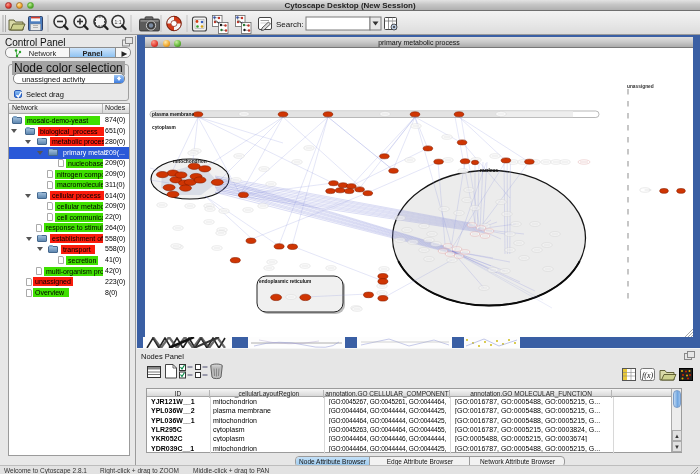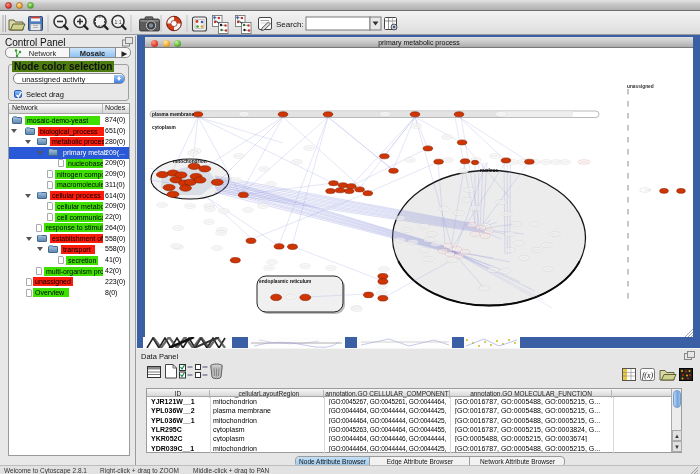"Cytoscape Desktop (New Session)" div.title { html: none -> <div>Cytoscape Desktop (New Session)</div> }
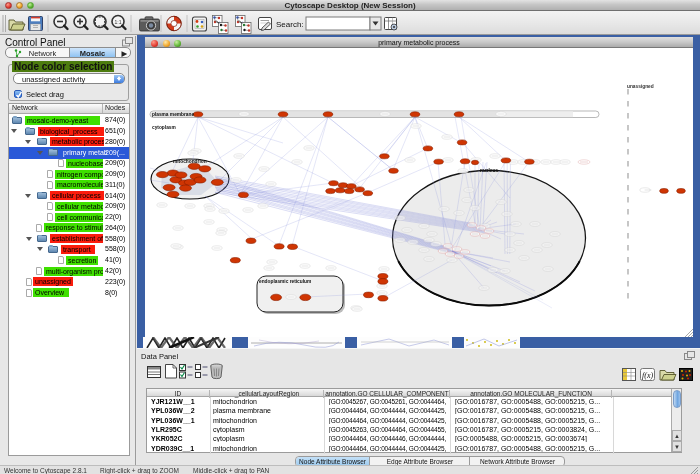"Mosaic" div.seg { text: Mosaic -> Panel }
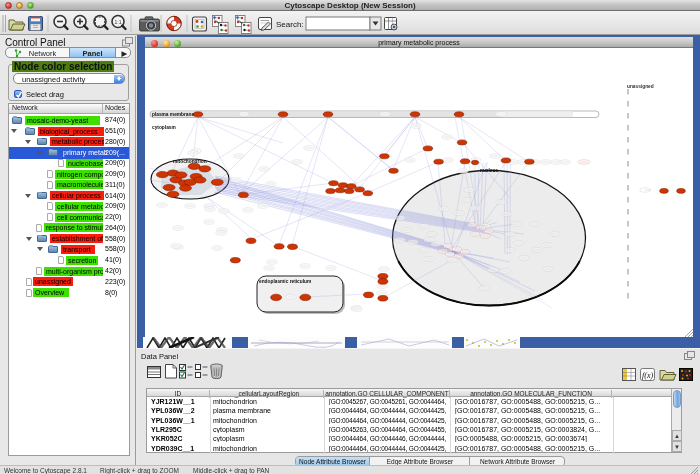"Node color selection" #grp .legend { background: #4d7c0f -> #a3a3a3; font-size: 10px -> 12px; font-weight: bold -> normal }
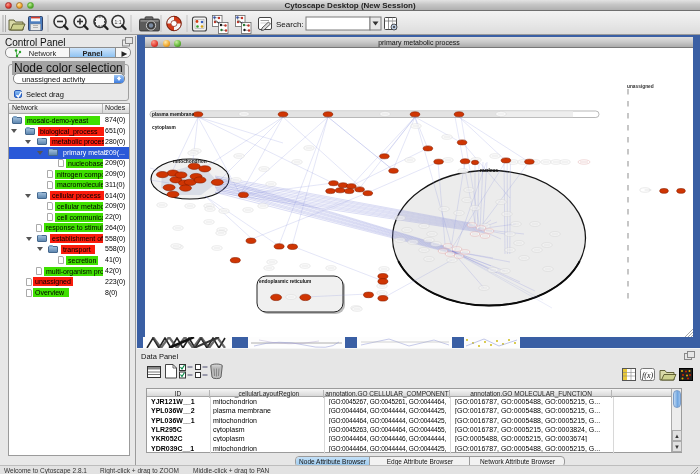"Data Panel" div.hdr { text: Data -> Nodes }
